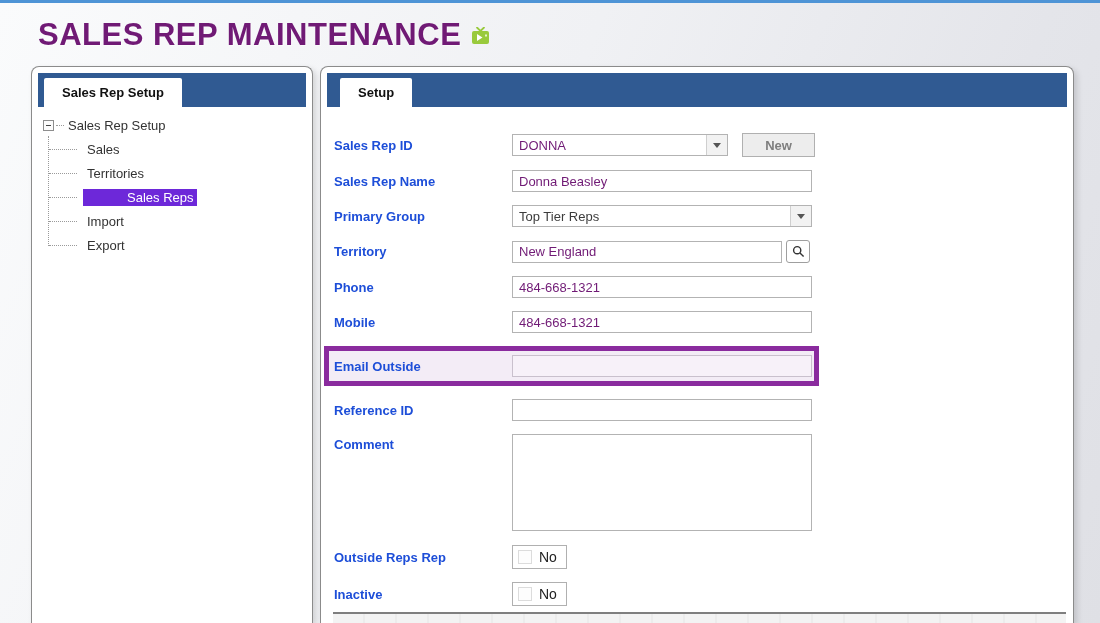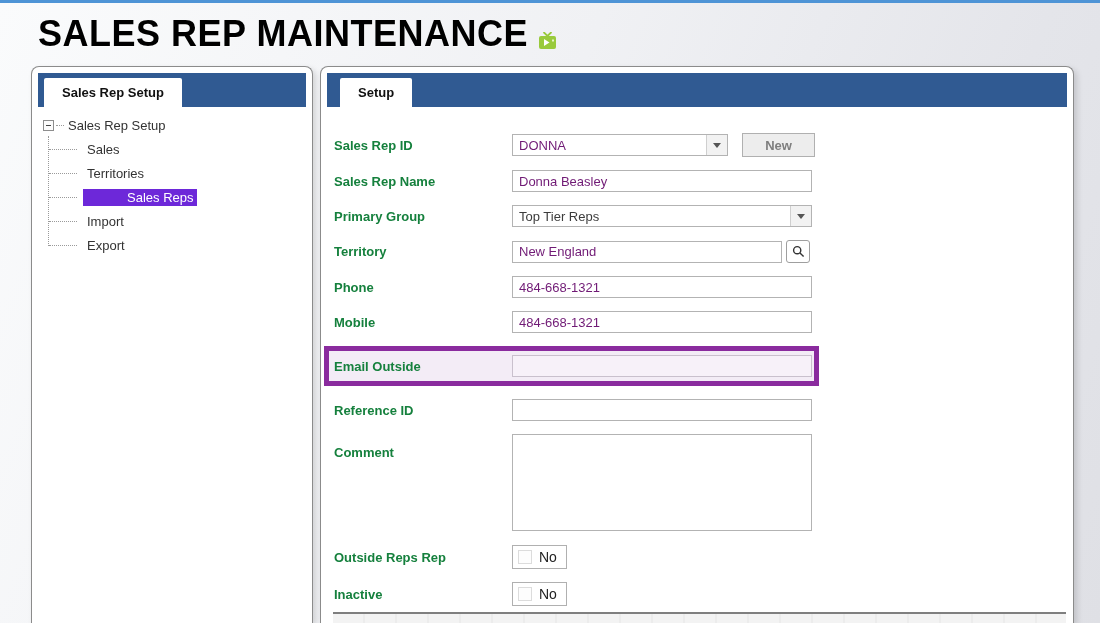"SALES REP MAINTENANCE" .page-title { align-items: flex-start -> flex-end; color: #000000 -> #701a75; font-size: 36px -> 31px }
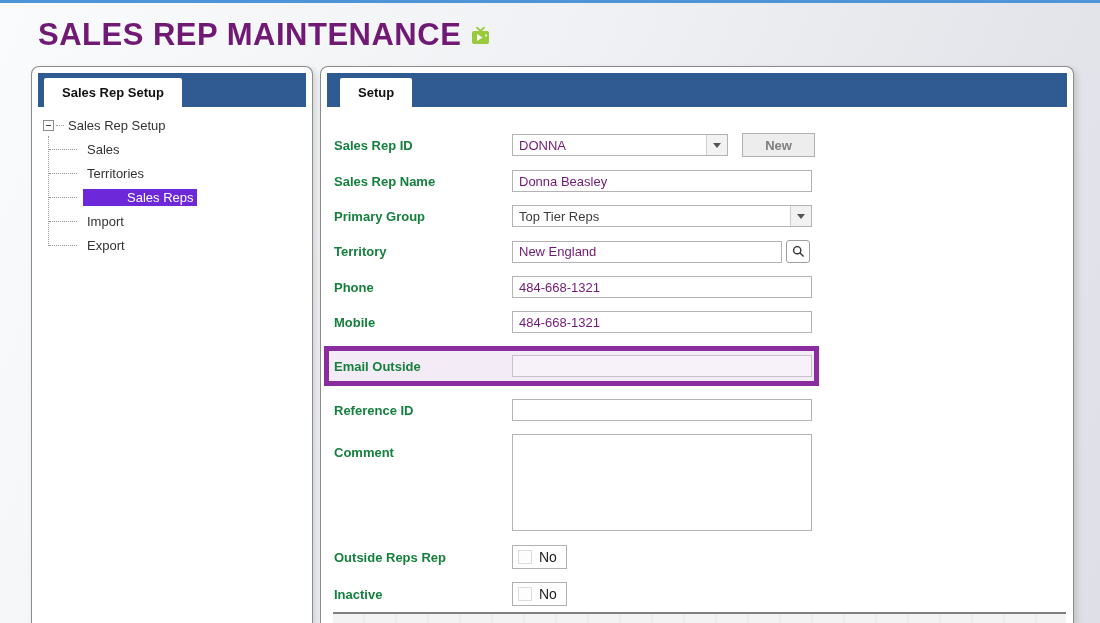"Sales Rep ID" .flabel { color: #15803d -> #1d4ed8 }
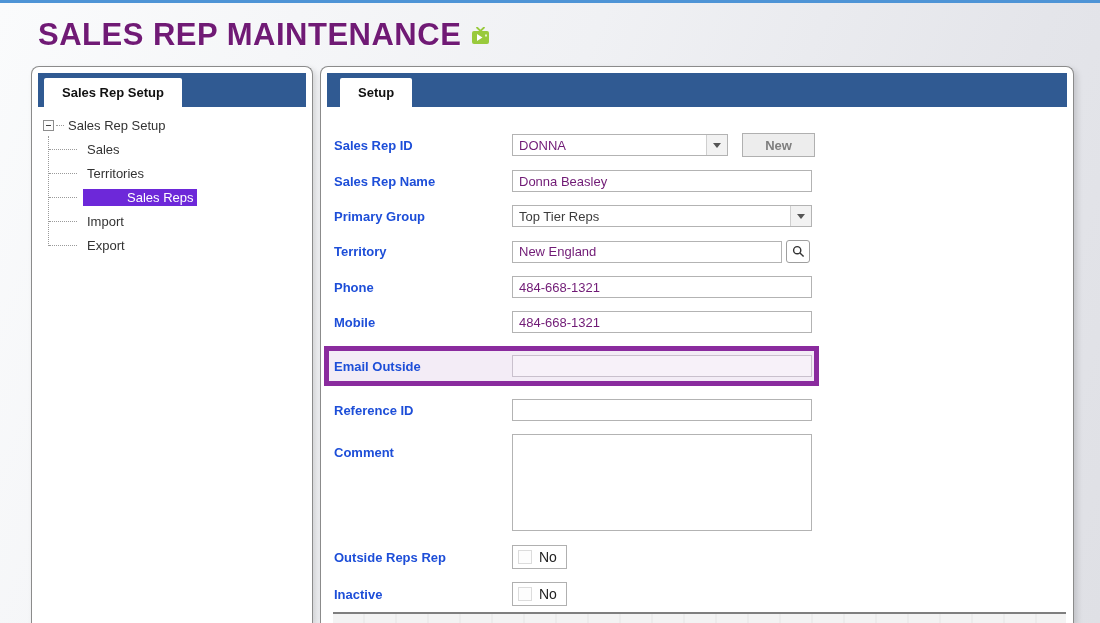"Comment" .row.top .flabel { margin-top: 8px -> none }
